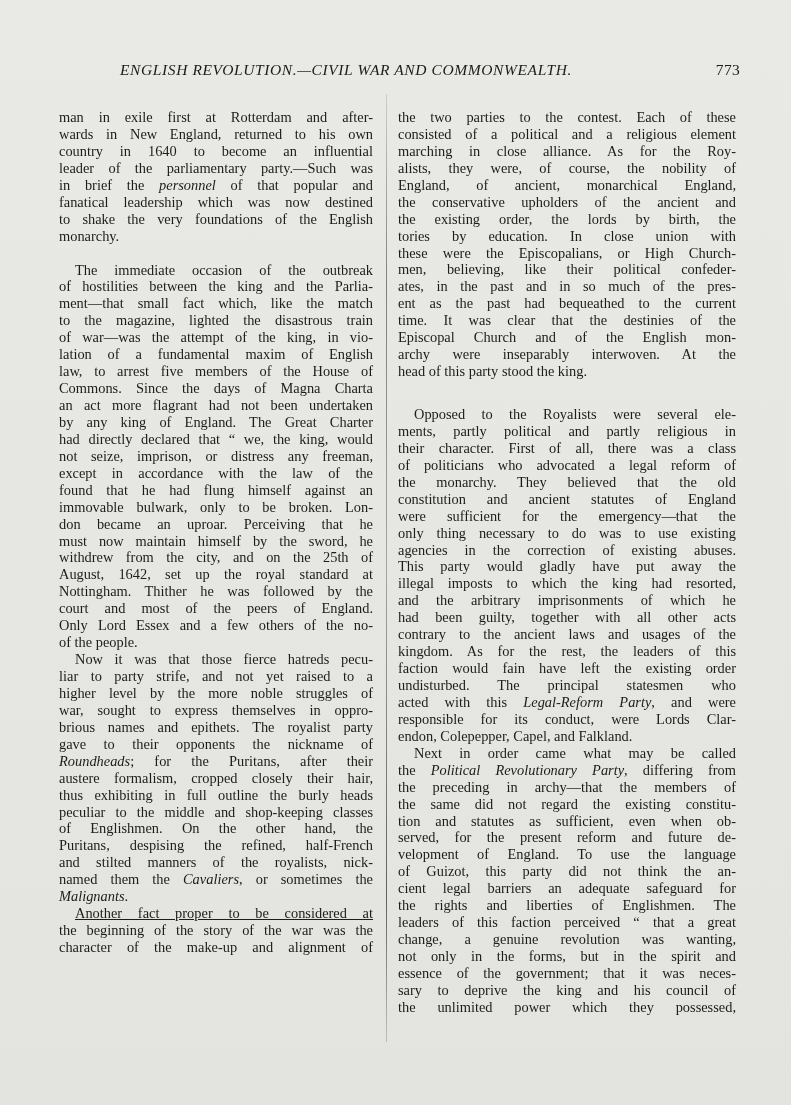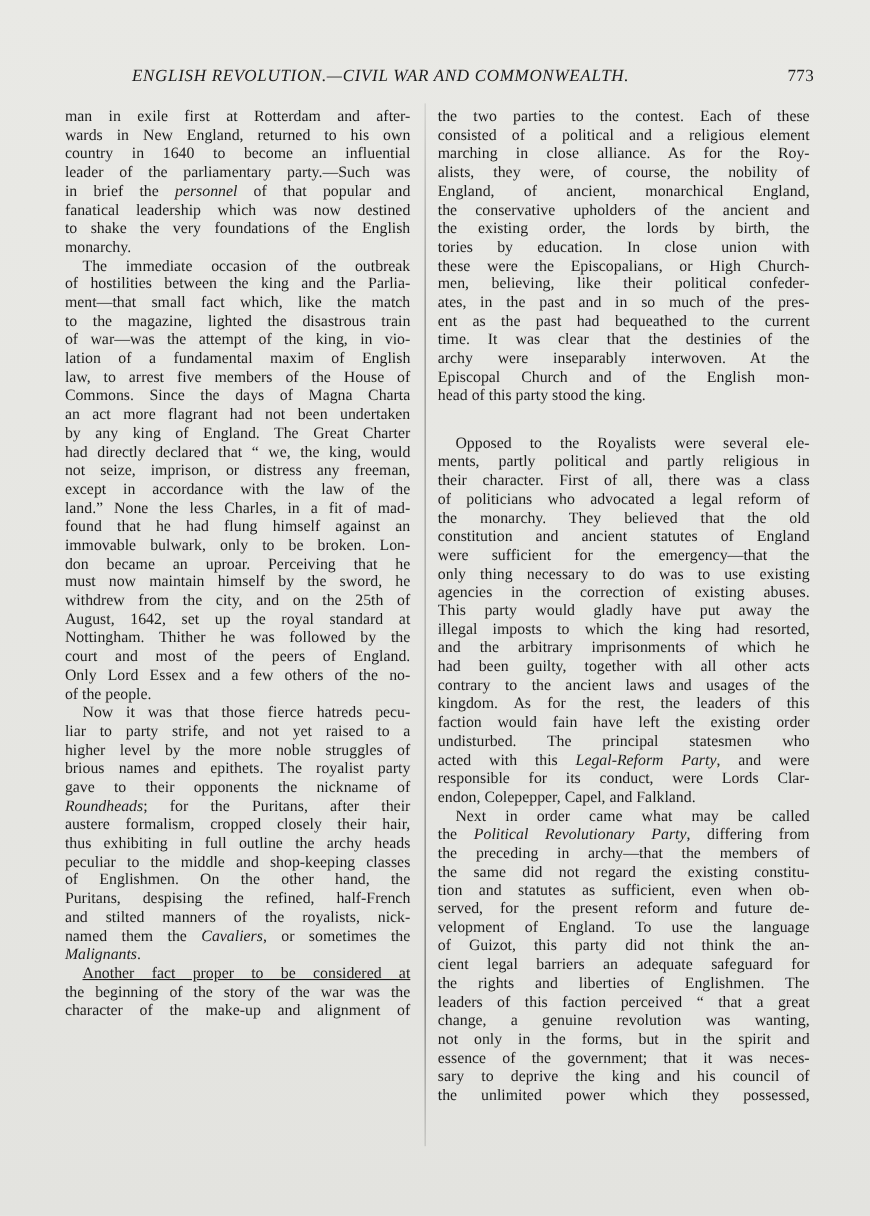"man in exile first at" .col { top: 98px -> 109px }
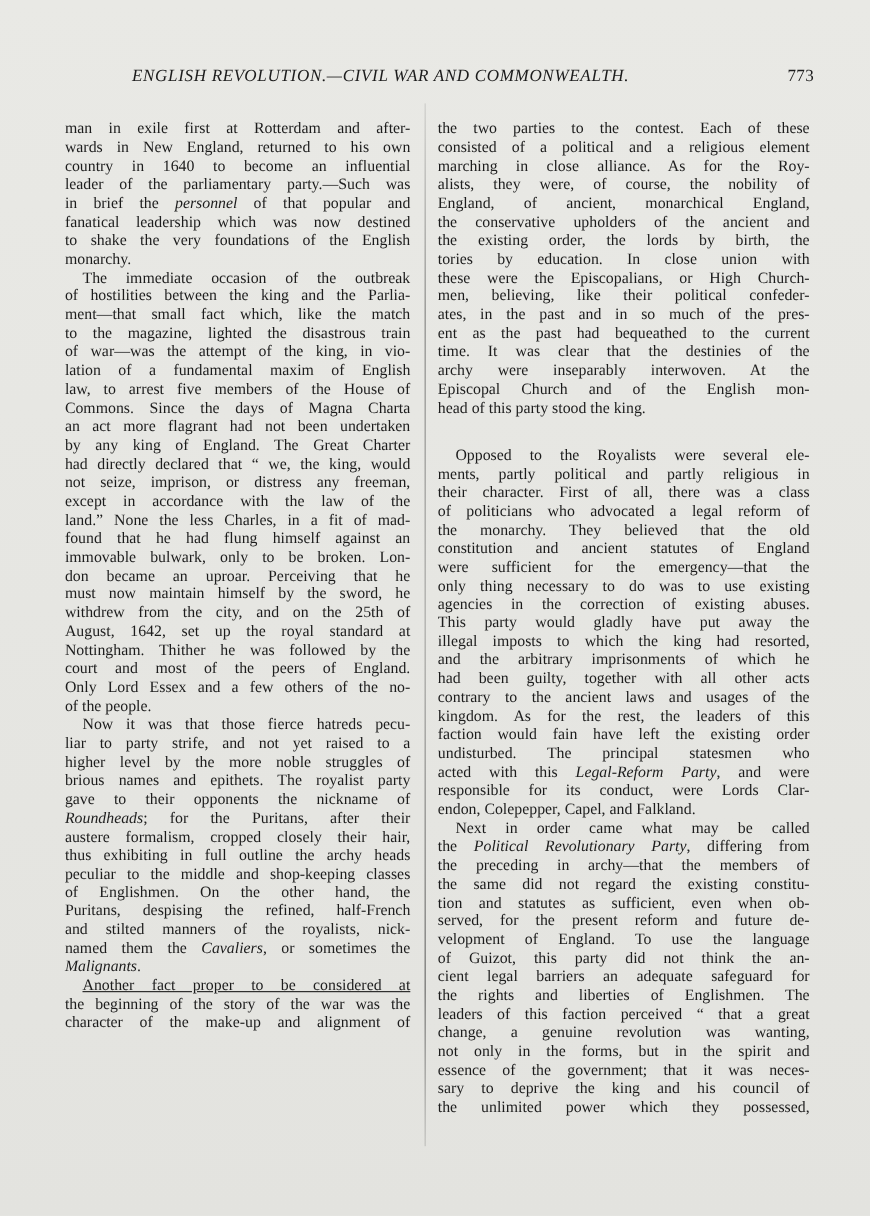"The immediate occasion of the" span.line { margin-top: none -> 17px }
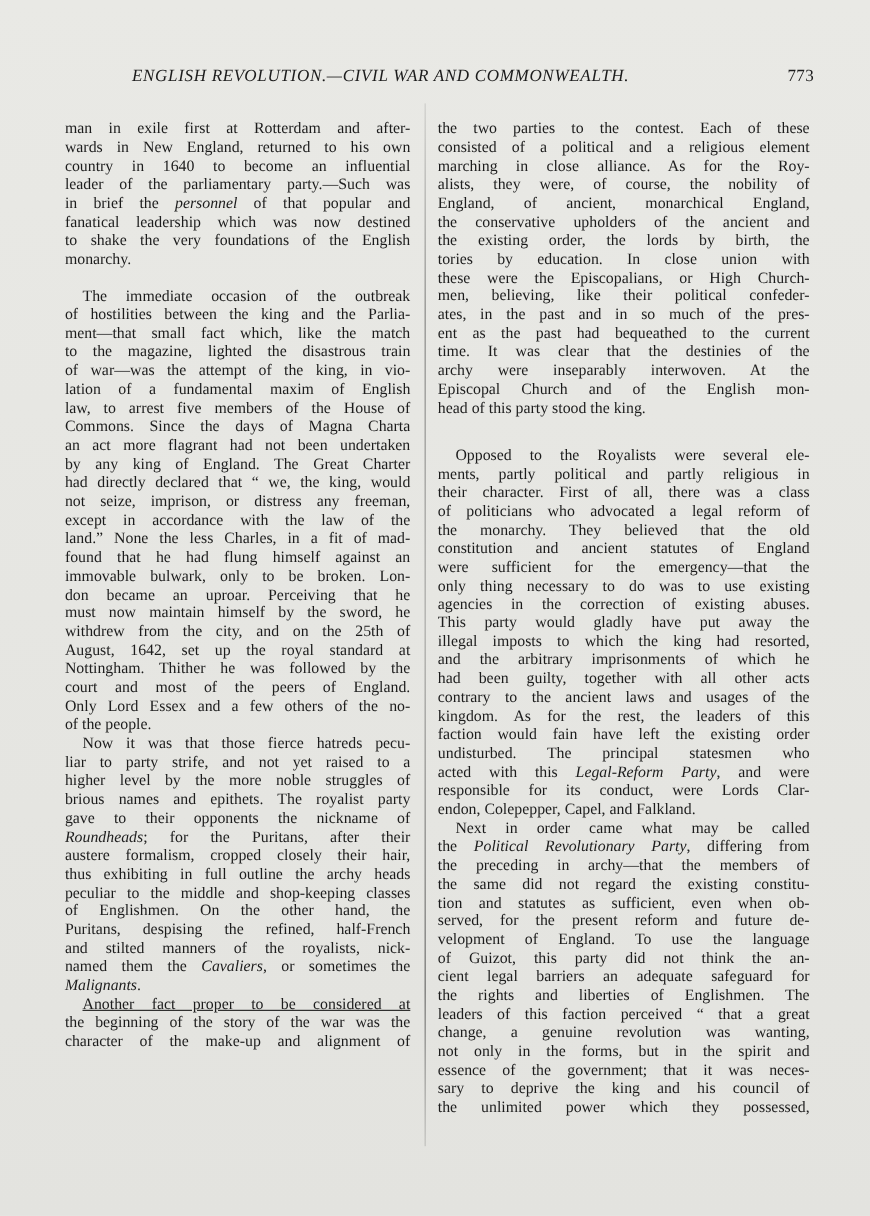"archy were inseparably interwoven. At" span.line { order: before "Episcopal Church and of the" -> after "Episcopal Church and of the" }
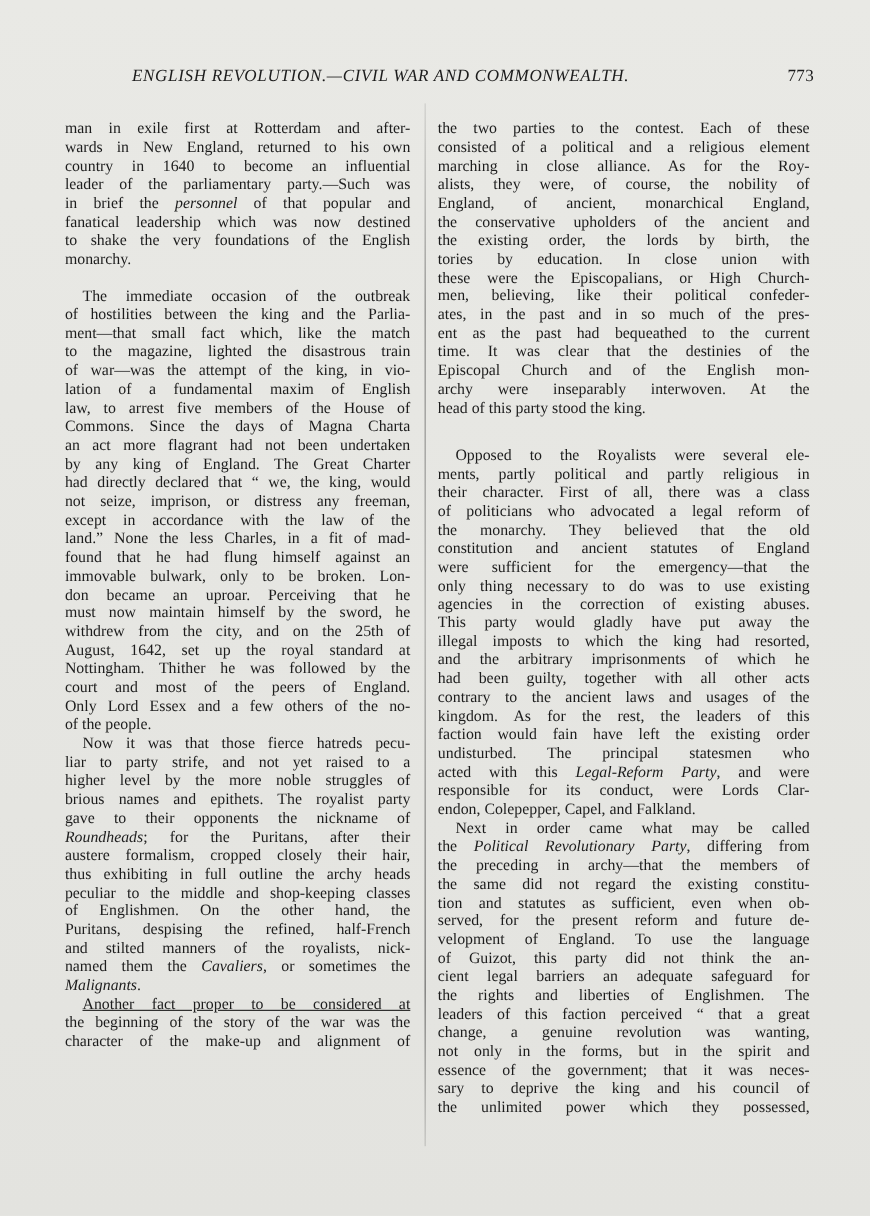"land.” None the less Charles," span.line { html: <span>land.” None the less Charles, in a fit of mad-</span> -> none }
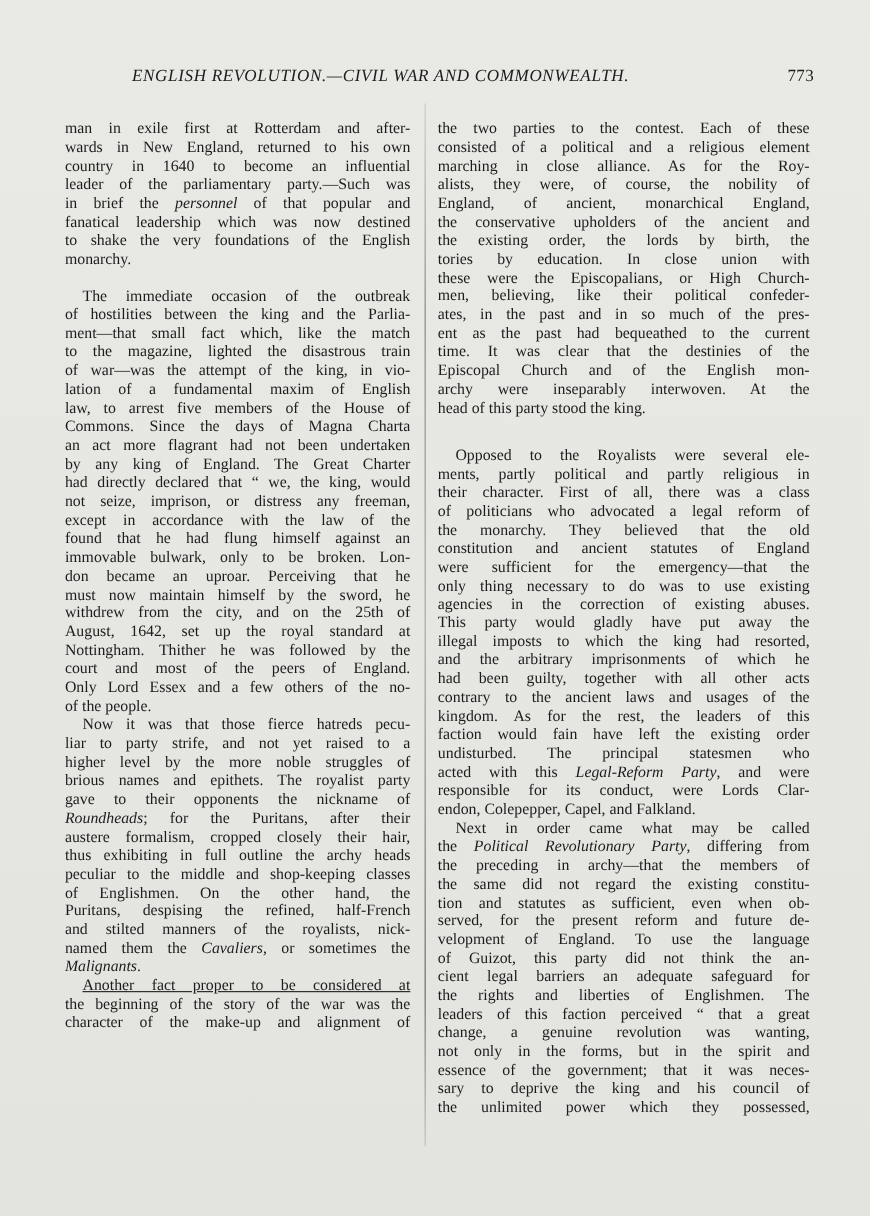"war, sought to express themselves" span.line { html: none -> <span>war, sought to express themselves in oppro-</span> }
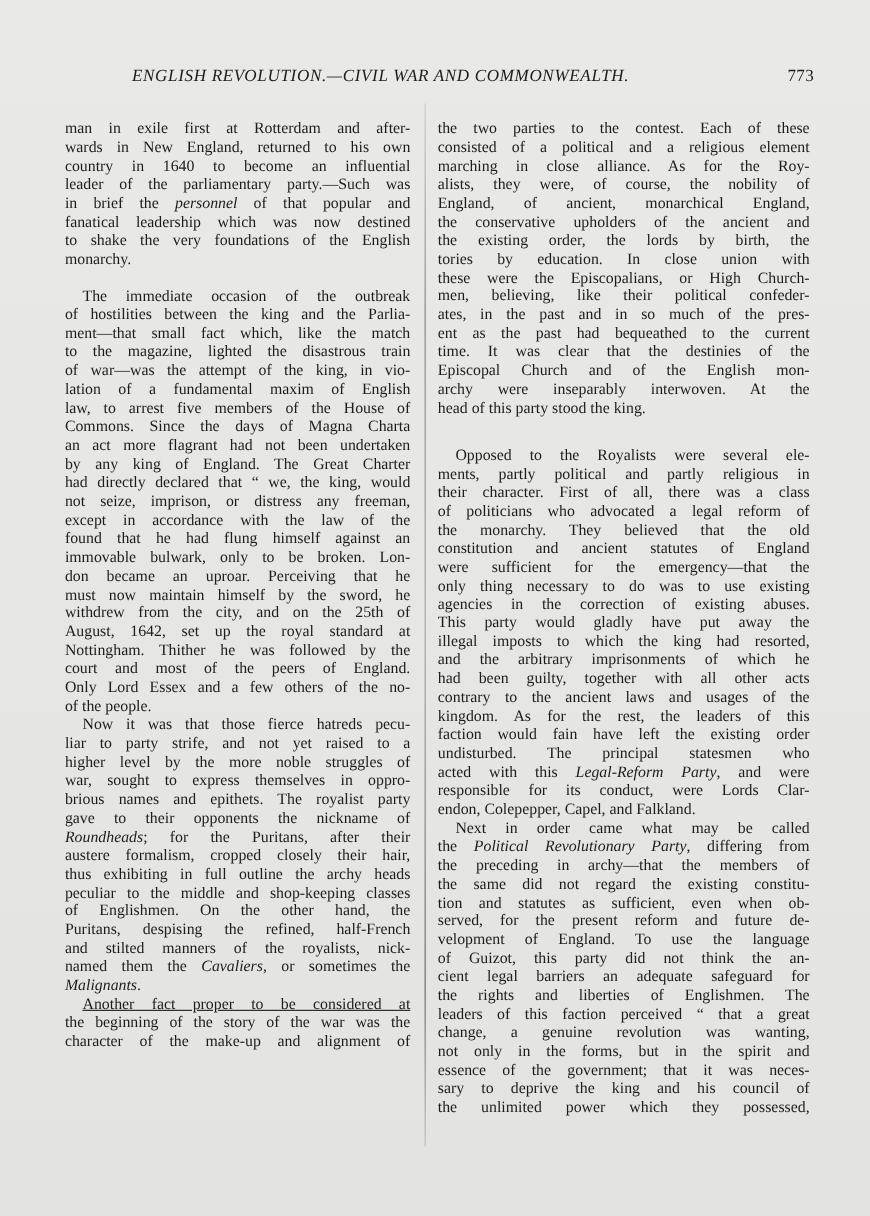"thus exhibiting in full outline" span.line { text: archy -> burly }
